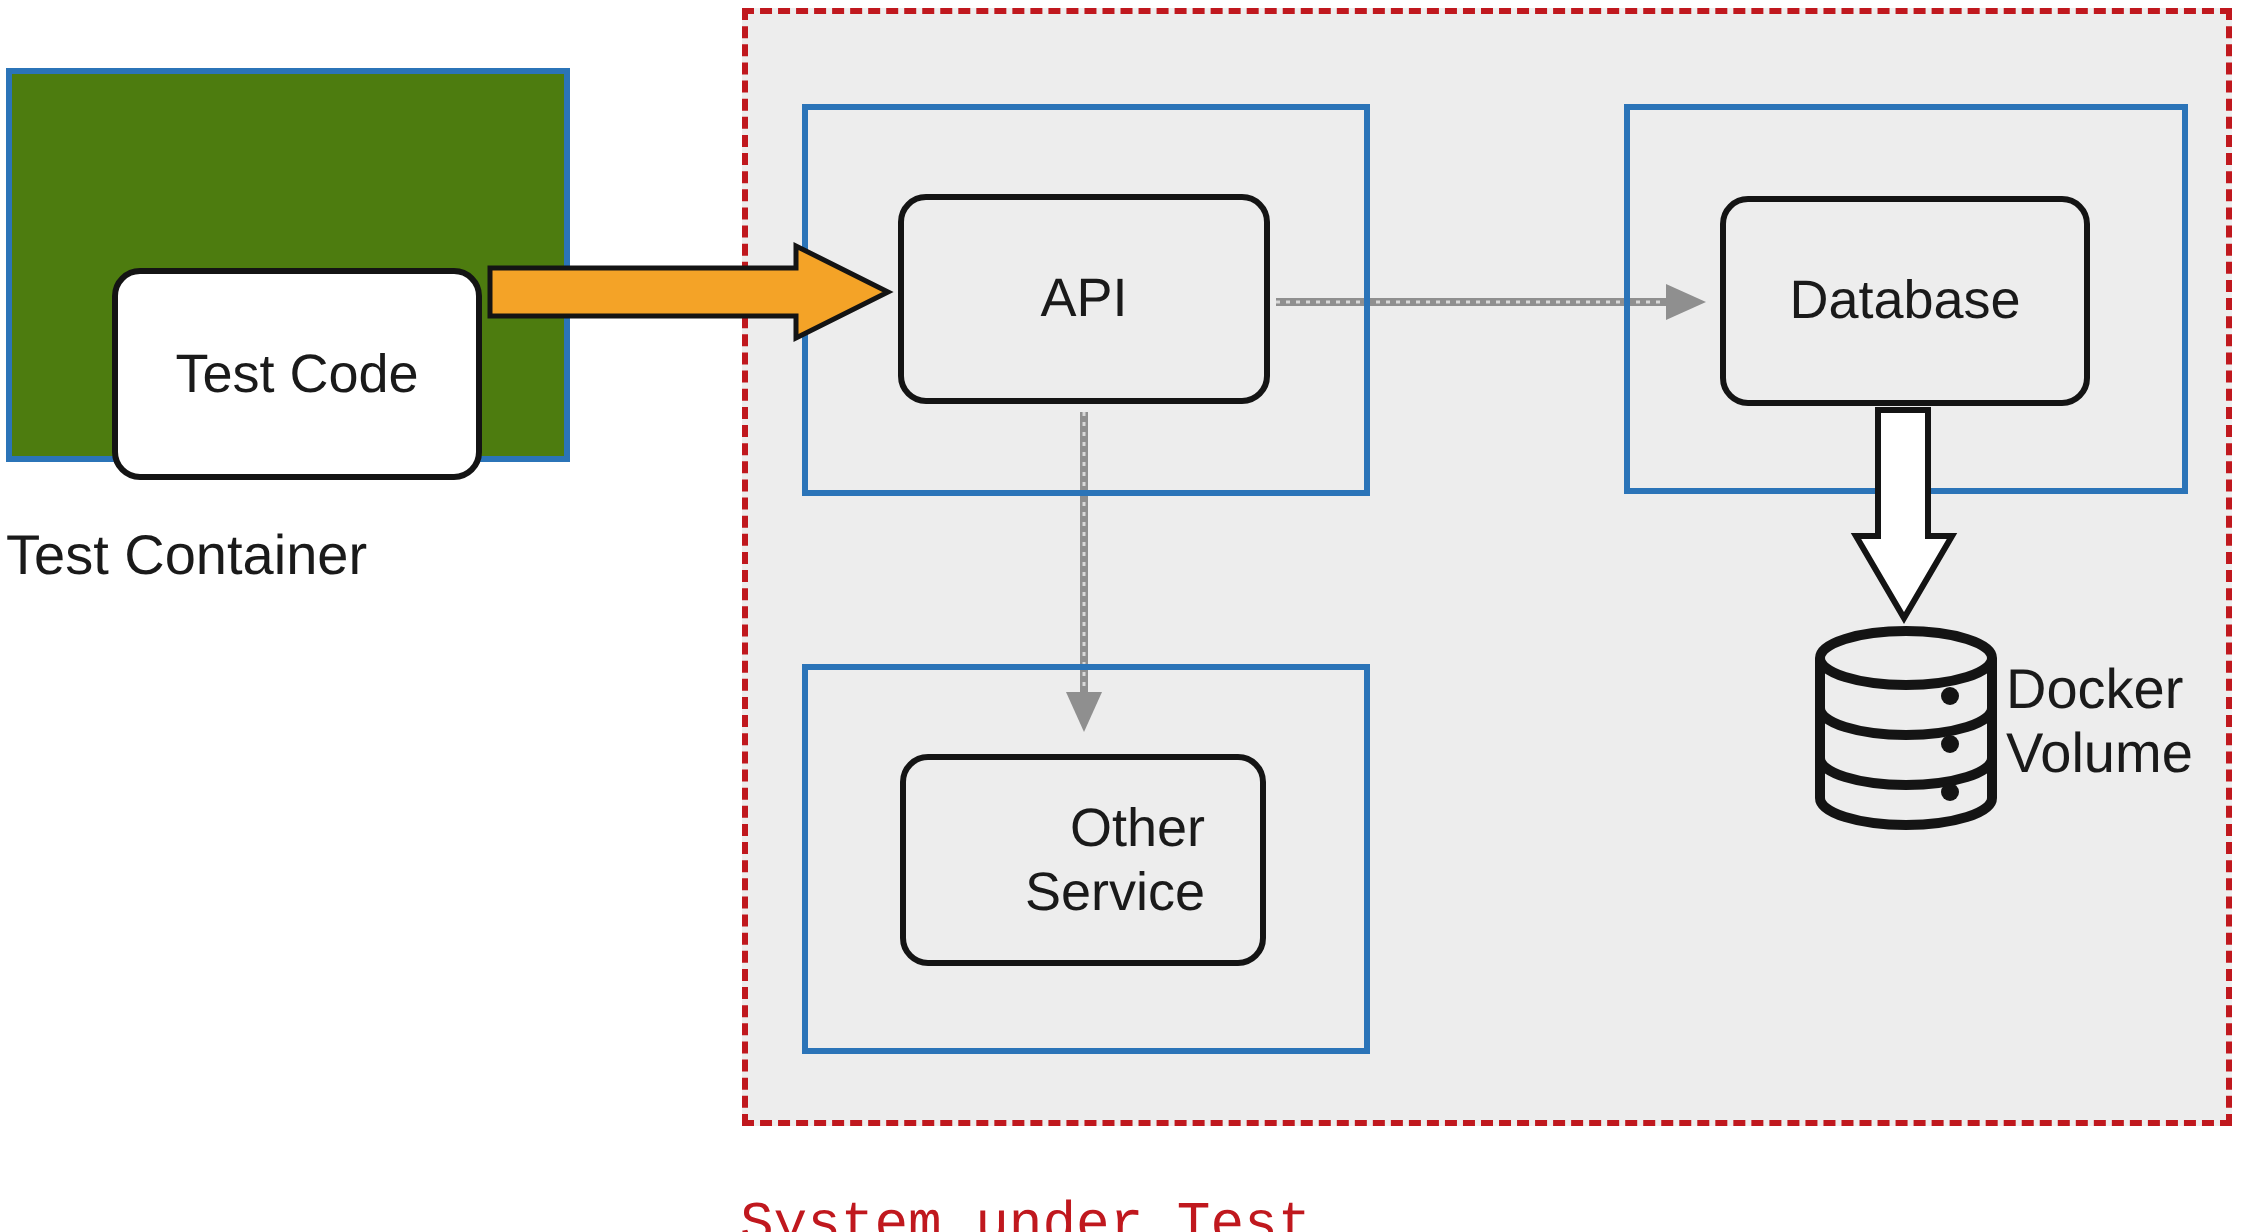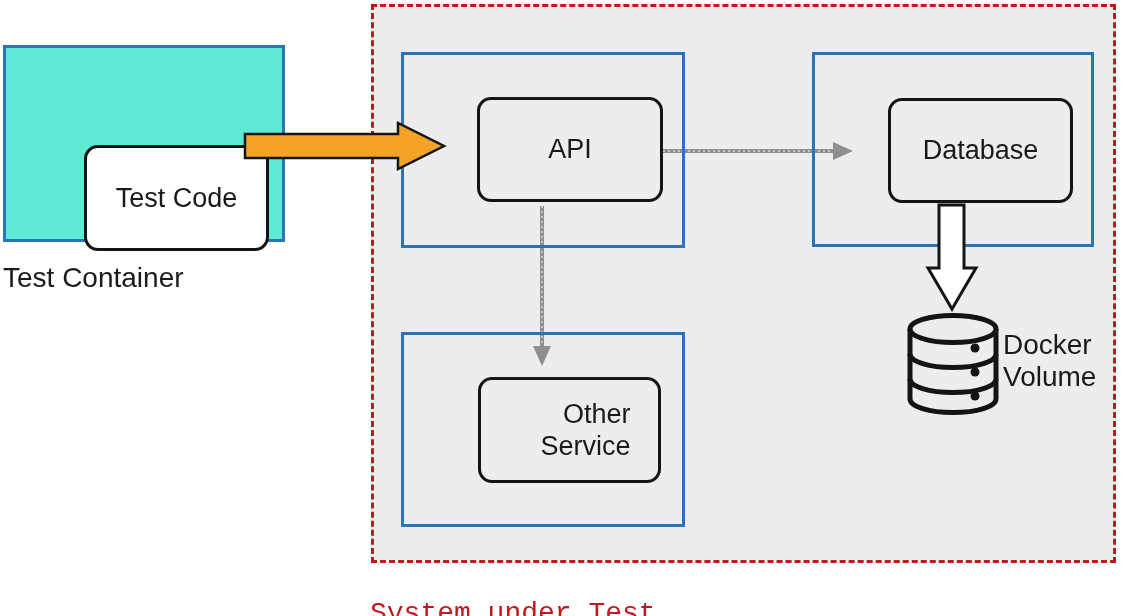"API" .node { margin-left: 28px -> none }
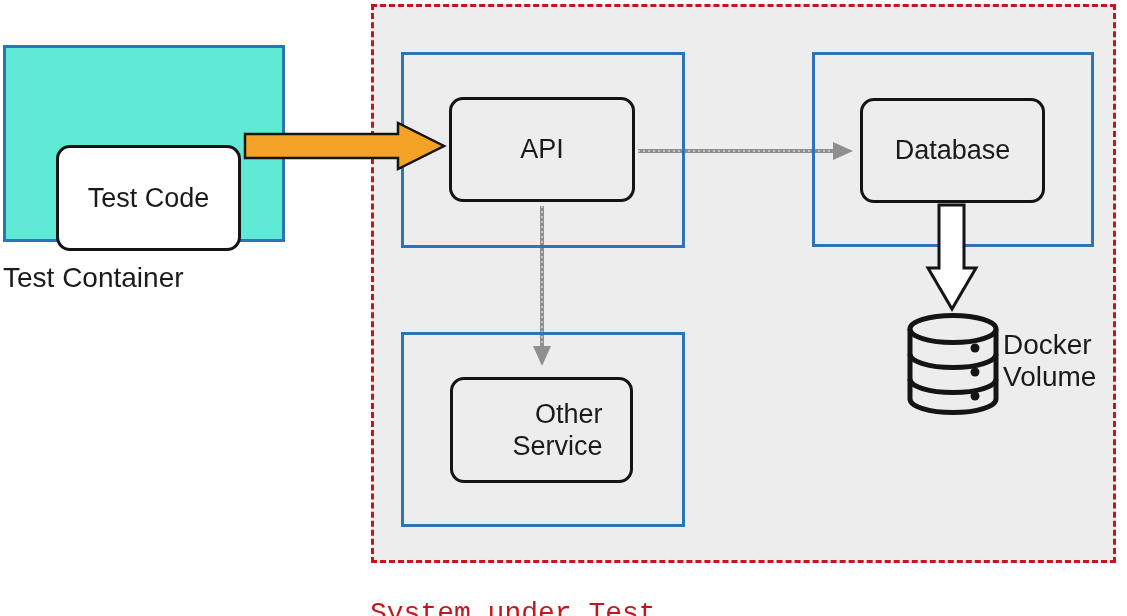"Test Code" .test-container { background: #5eead4 -> #4d7c0f; top: 45px -> 34px }
